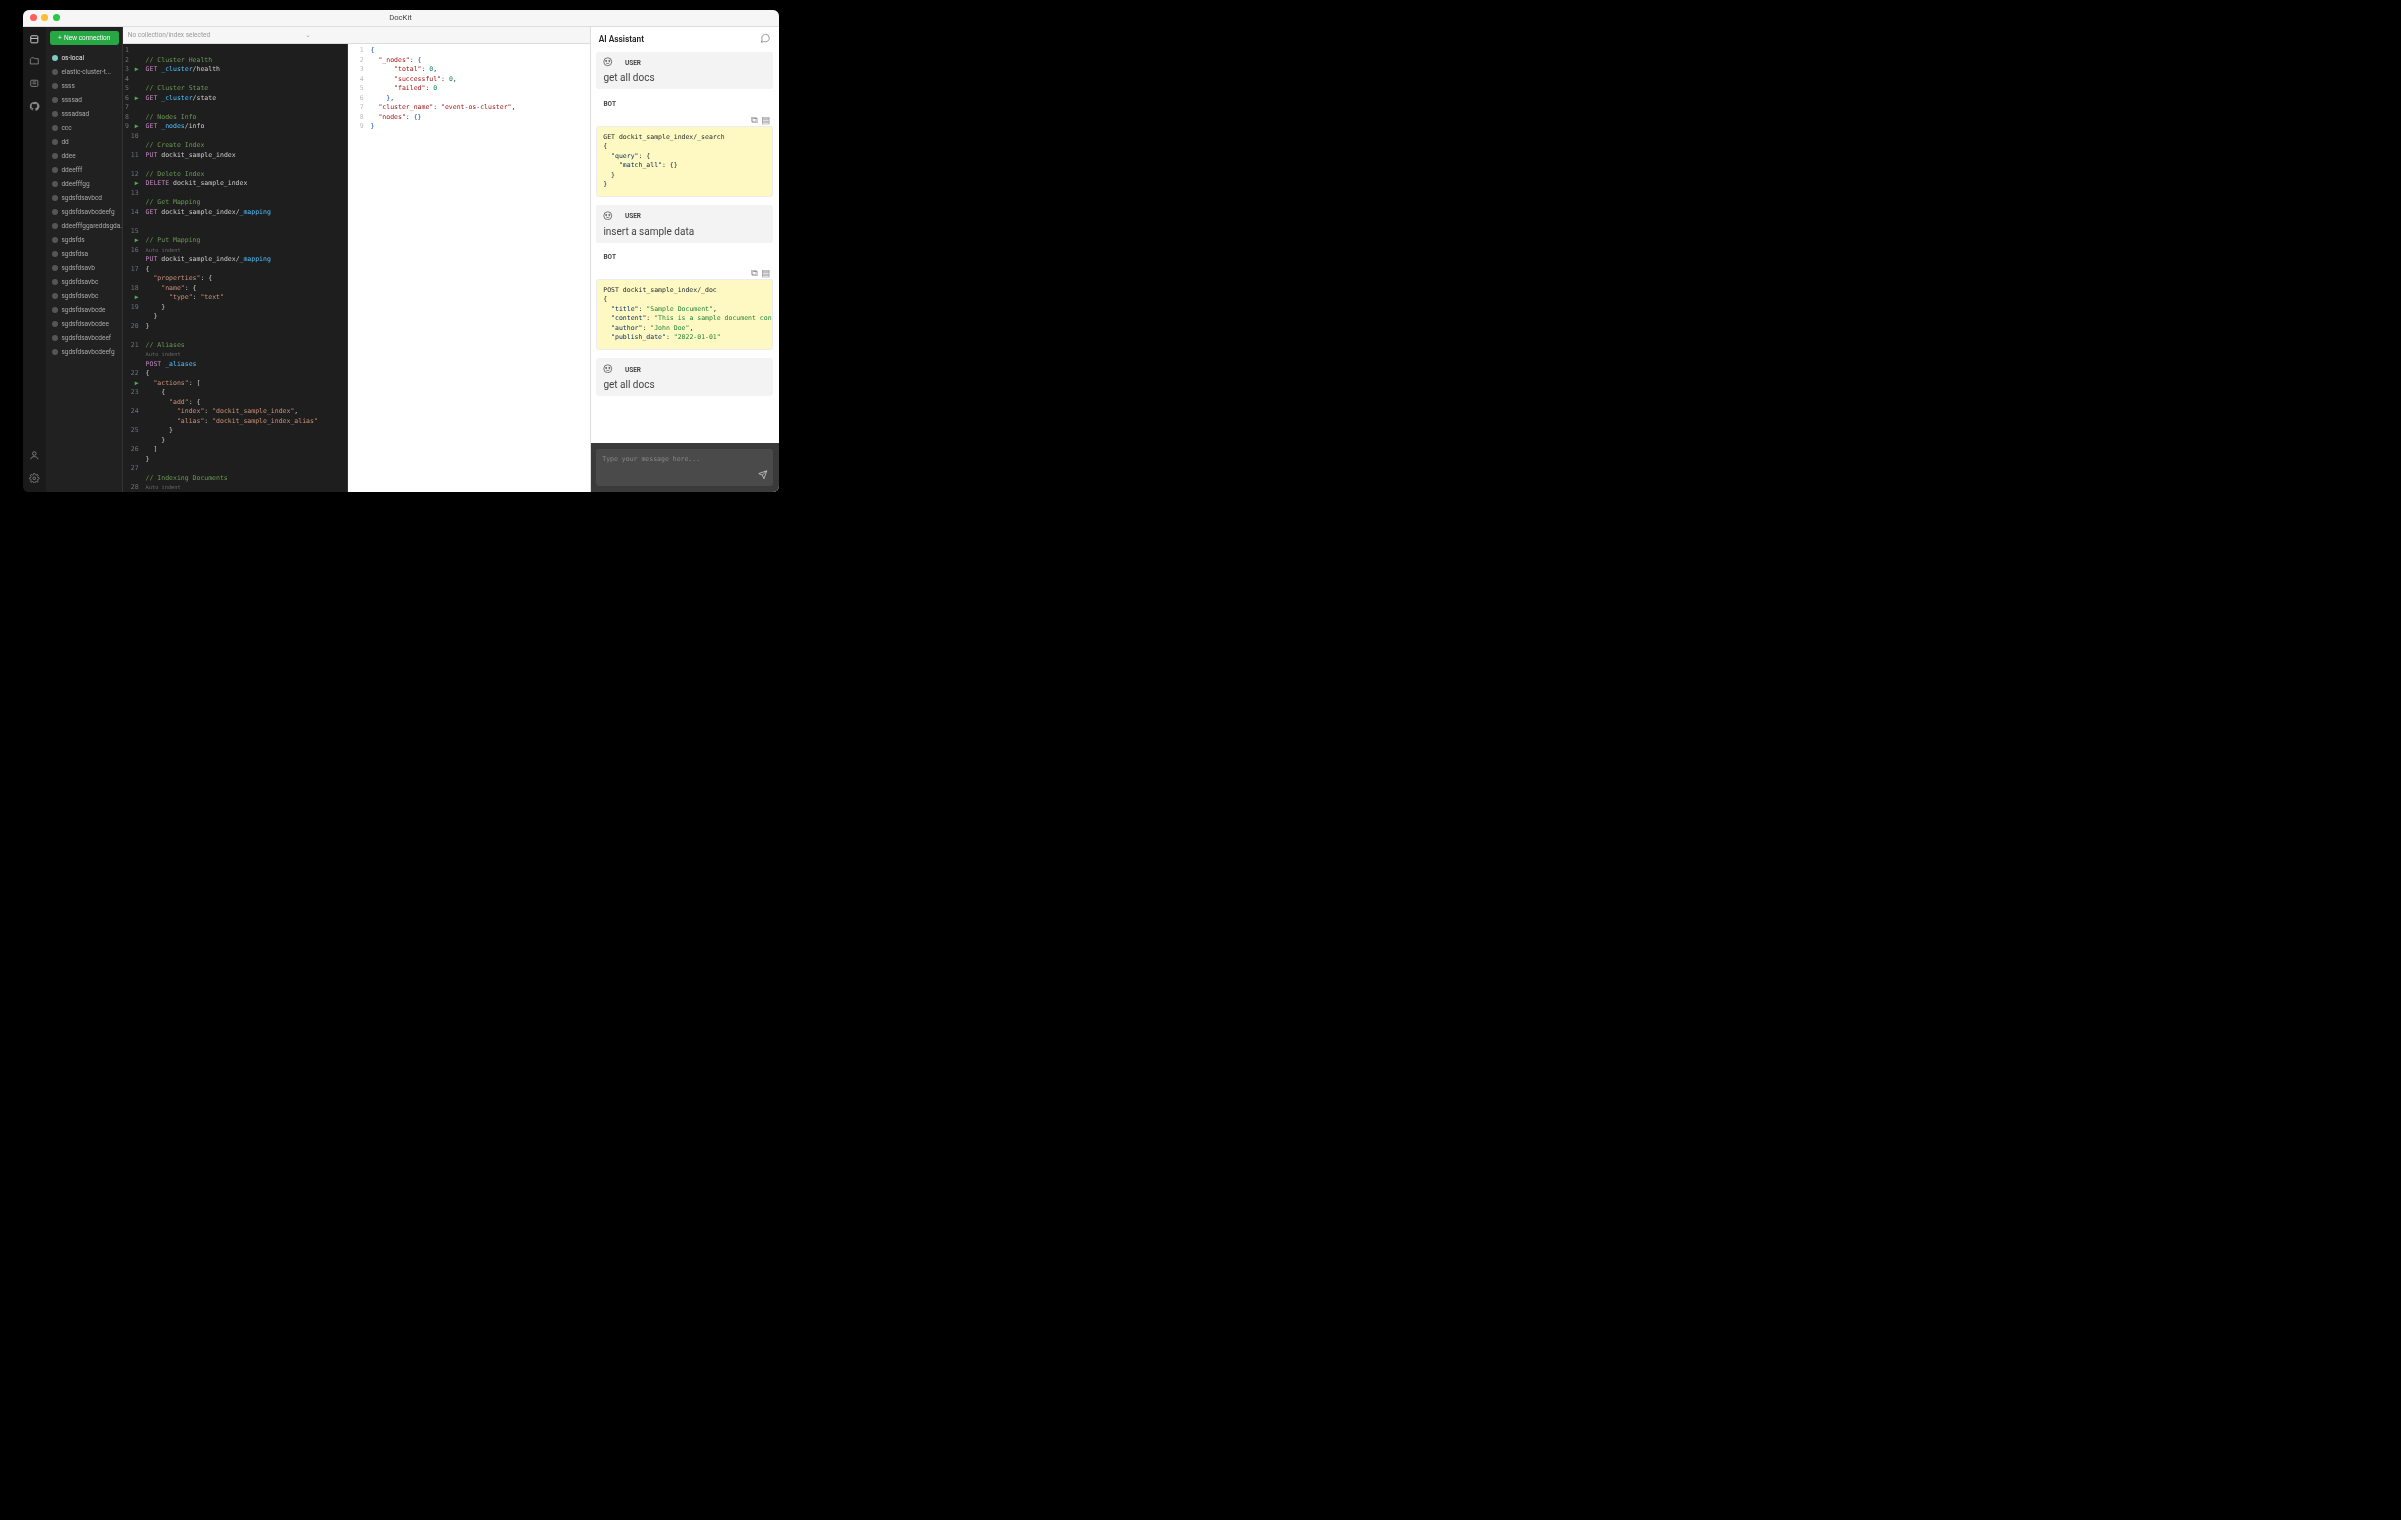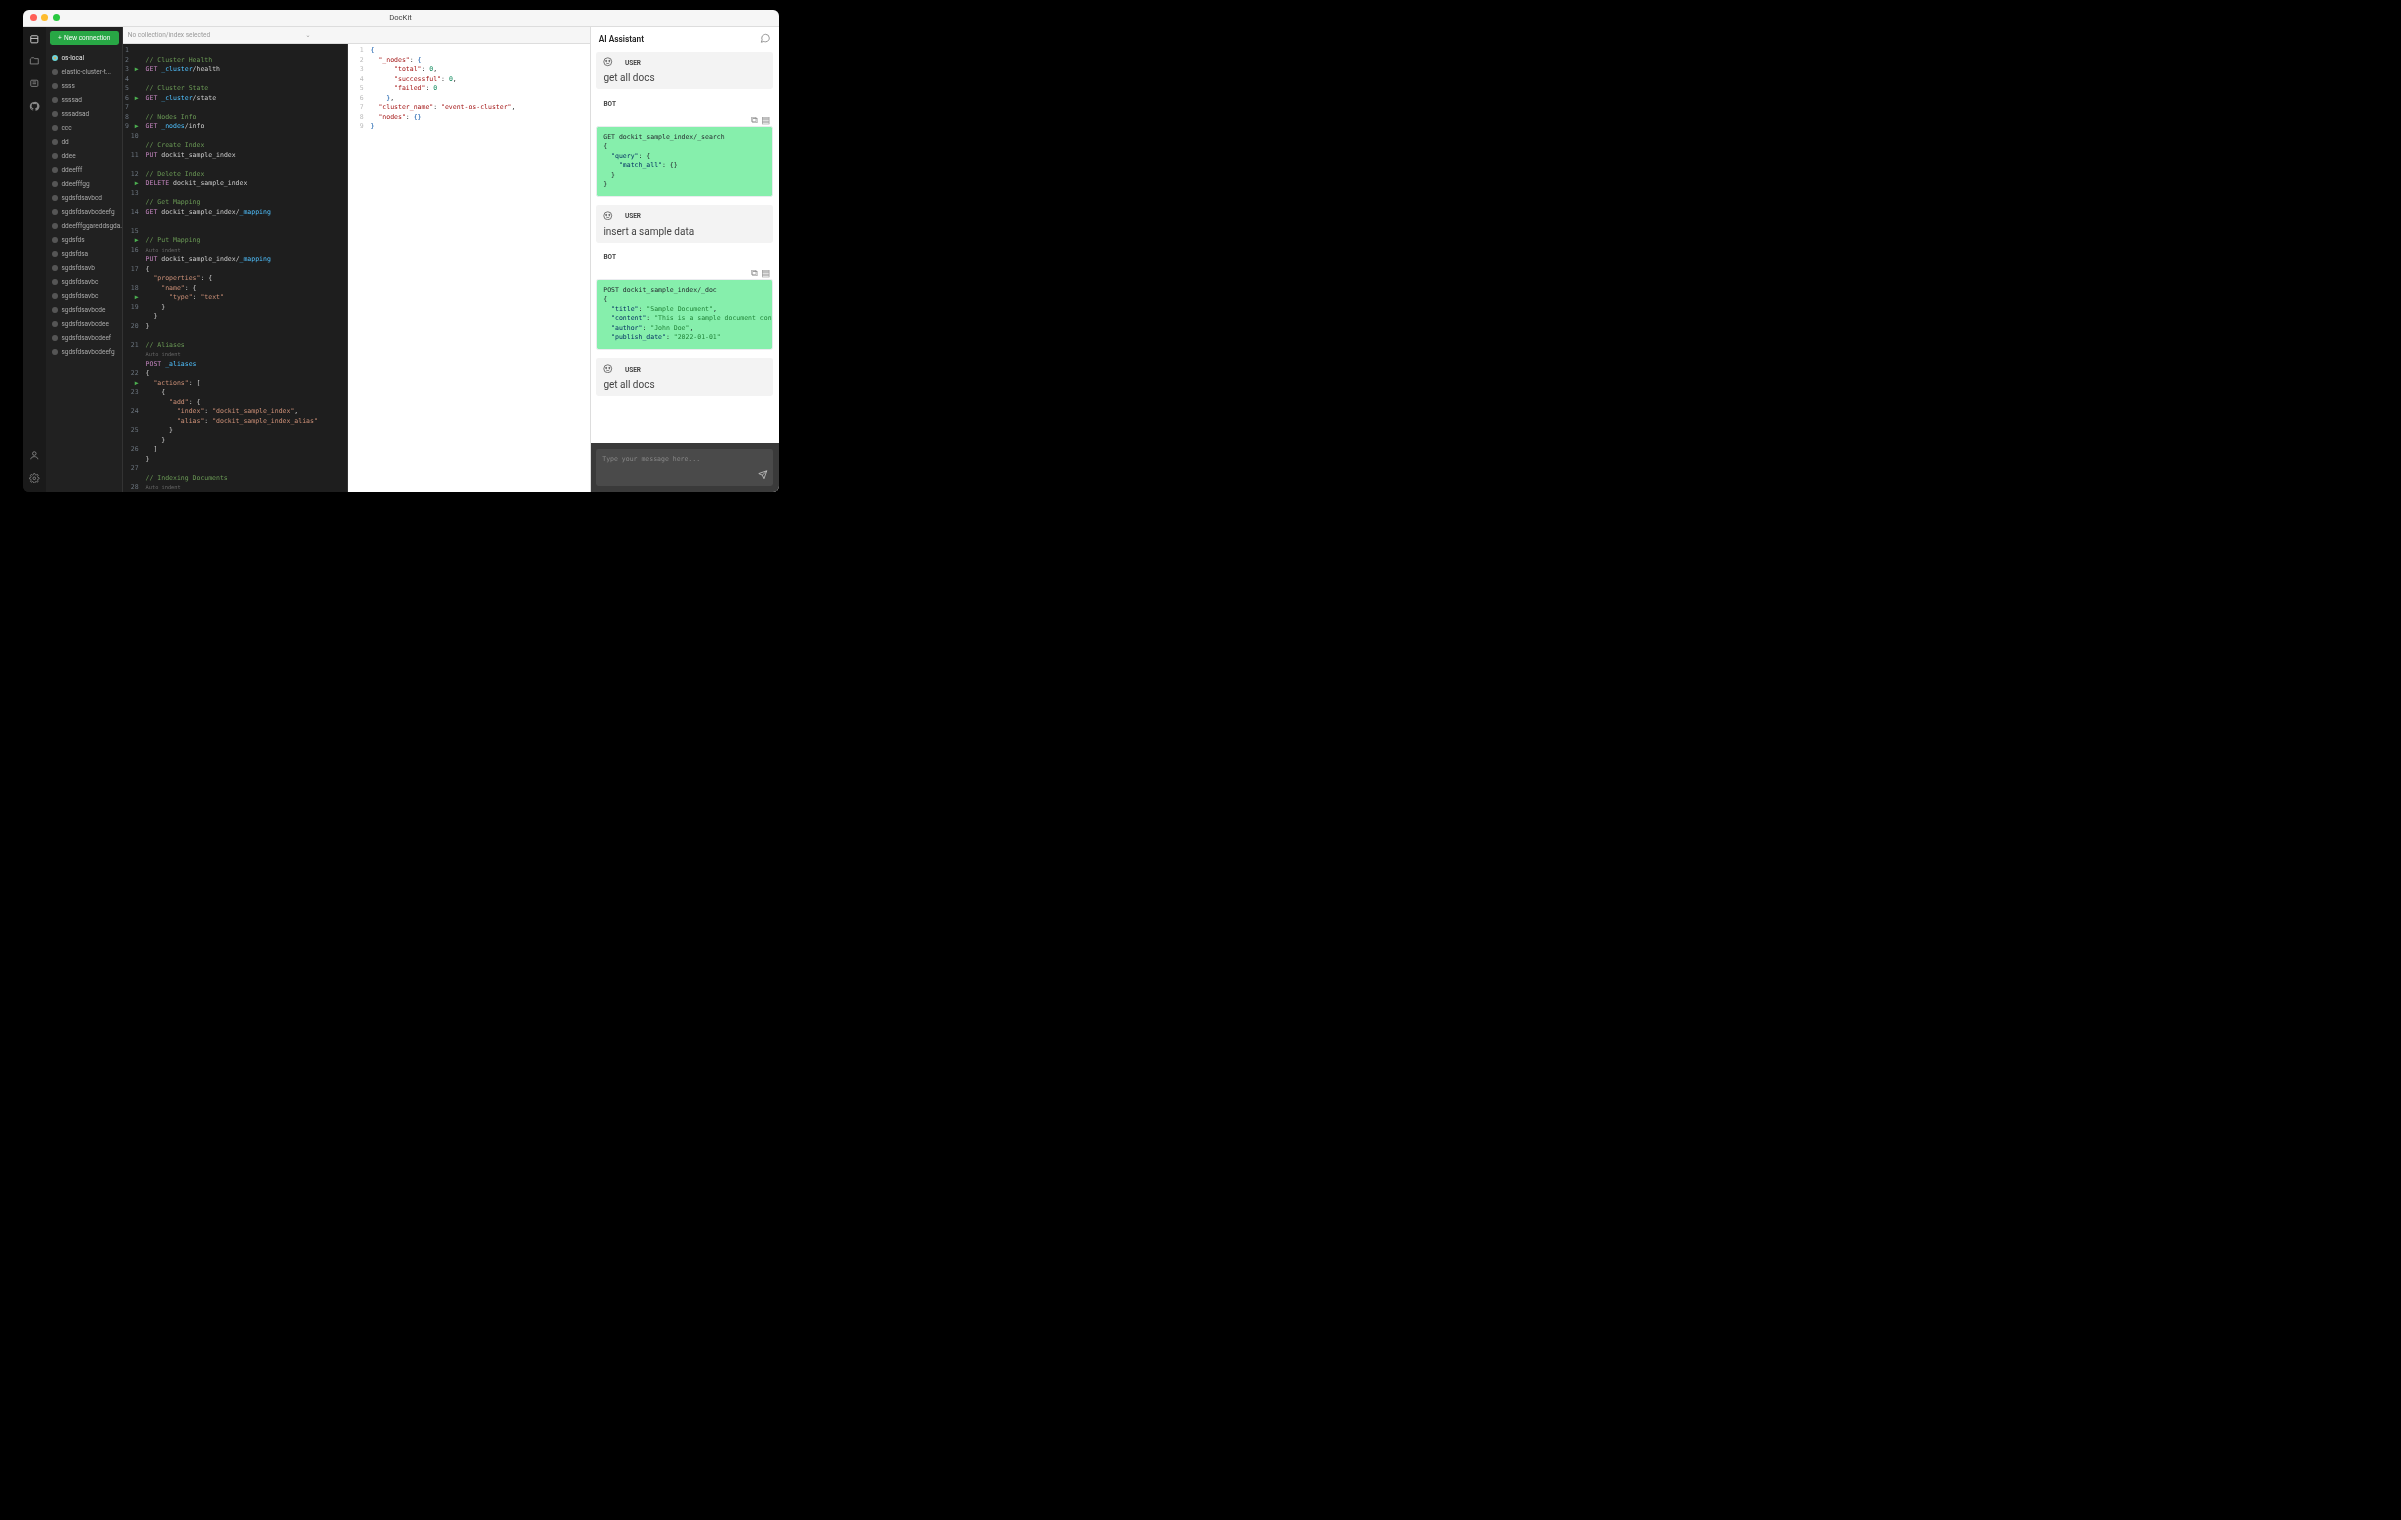"GET dockit_sample_index/_search" .codeblock { background: #86efac -> #fef9c3 }
